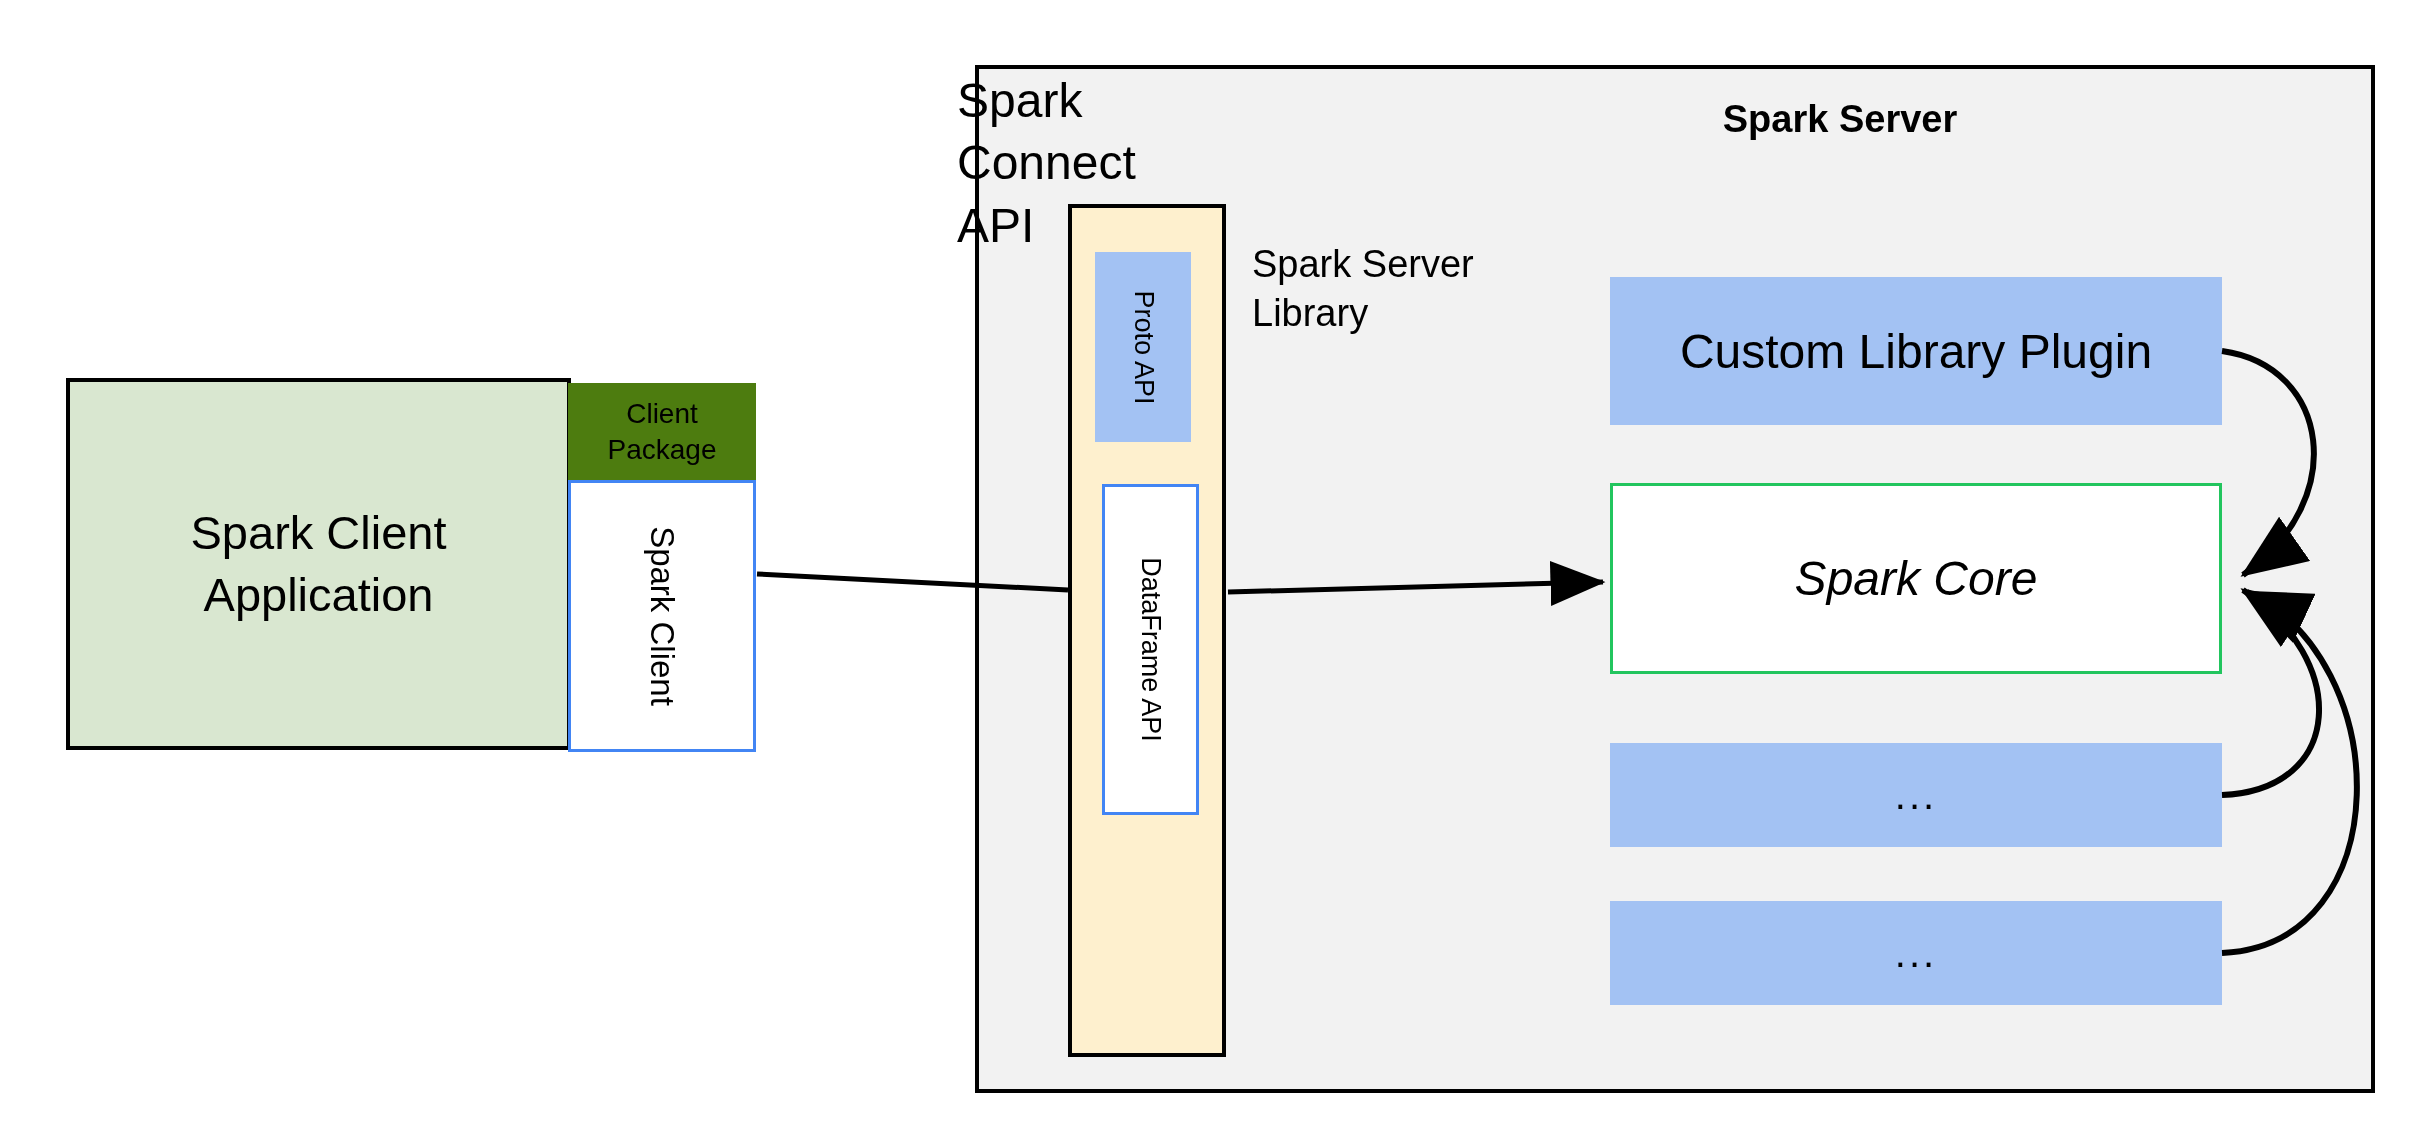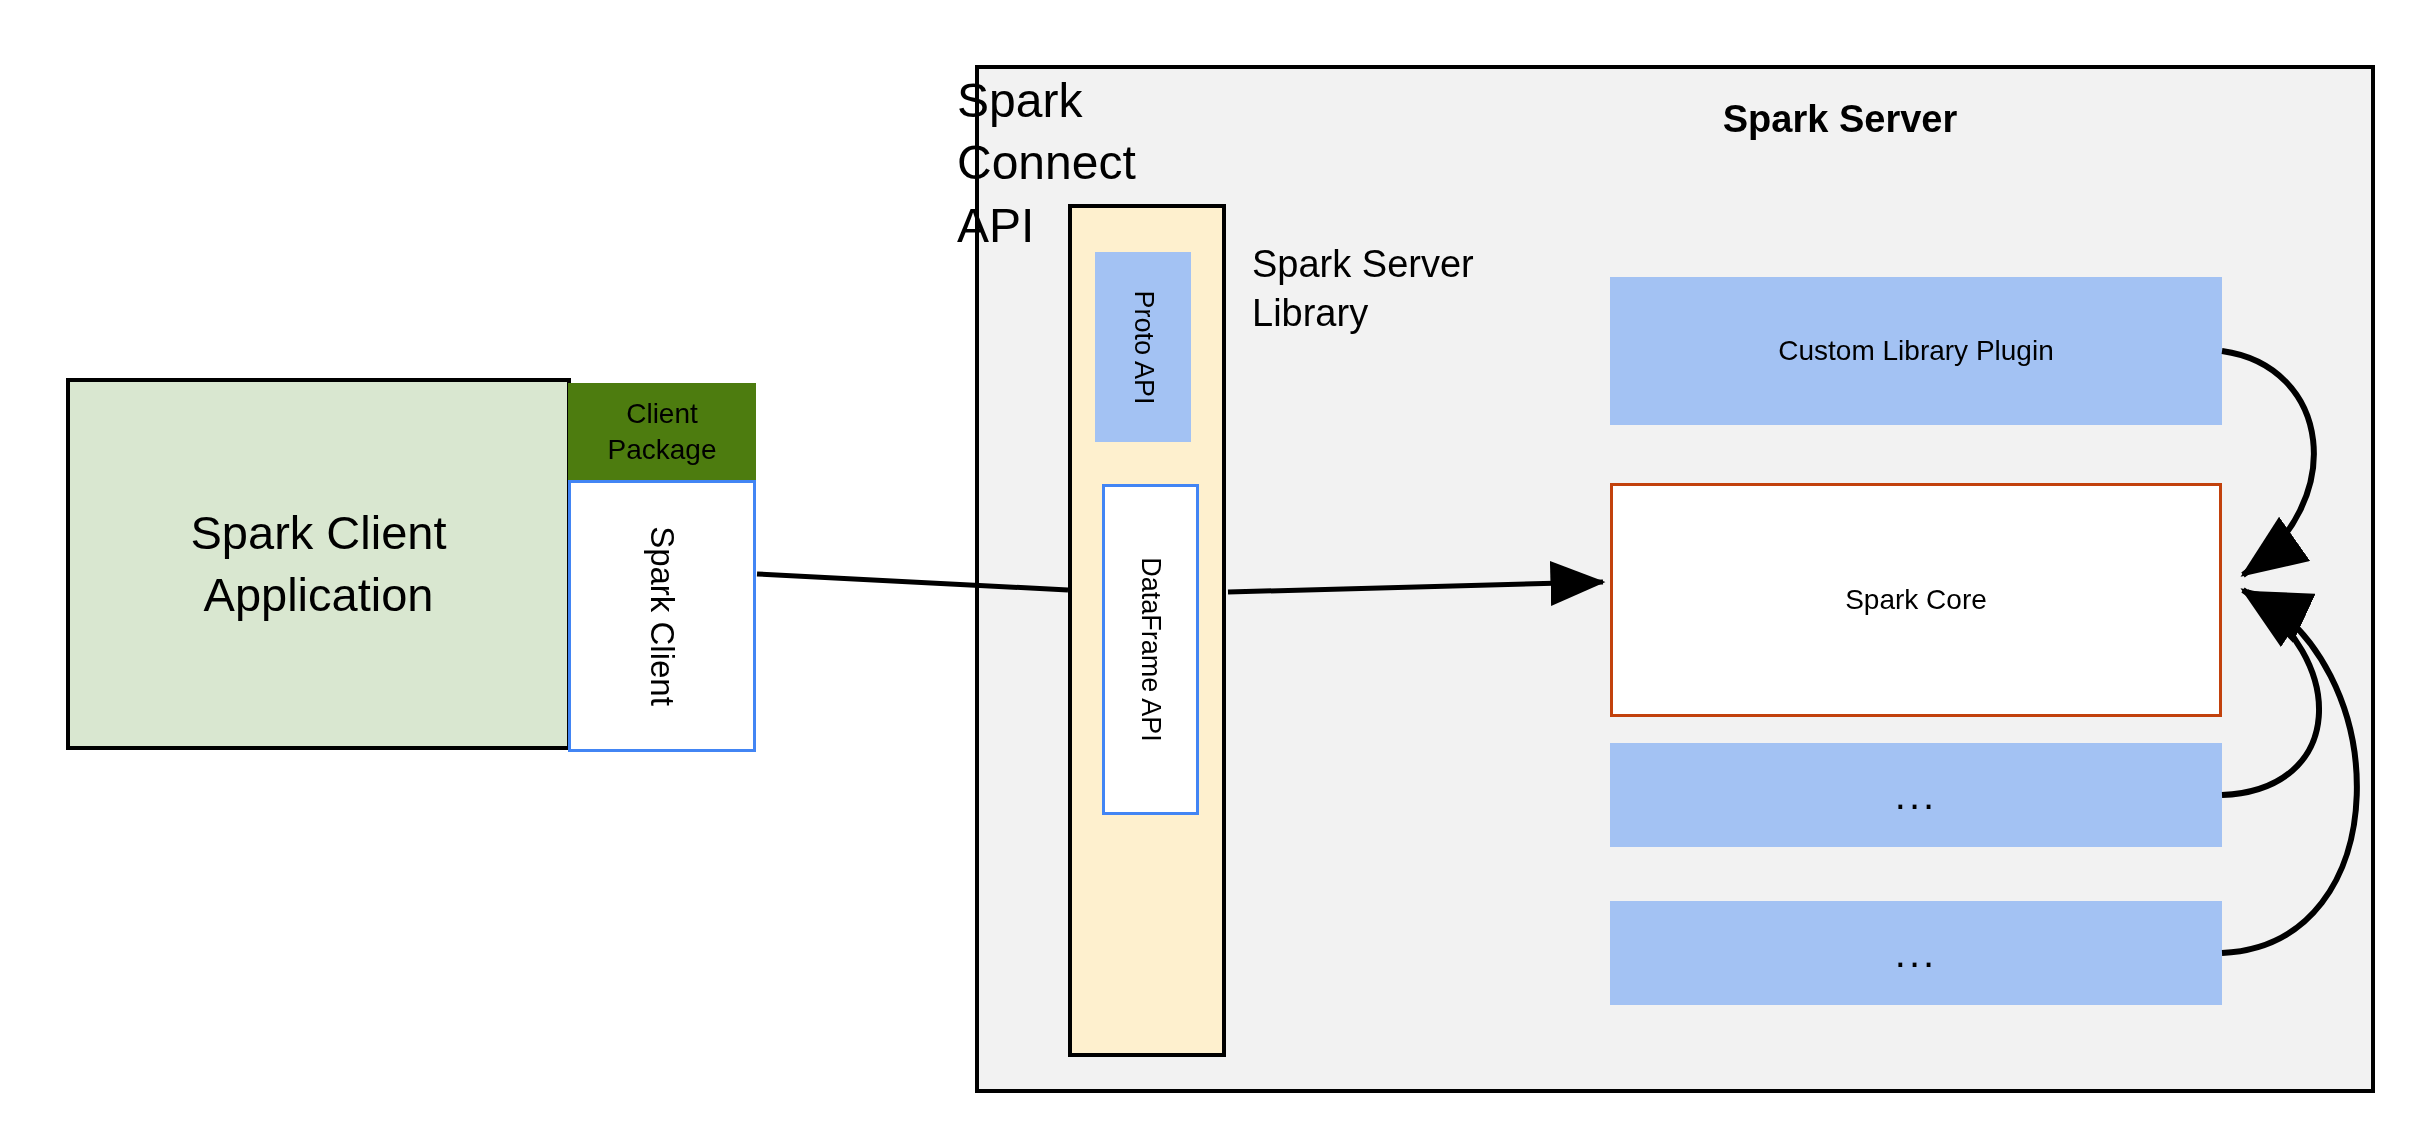"Custom Library Plugin" .comp-label-lg { font-size: 28px -> 48px }
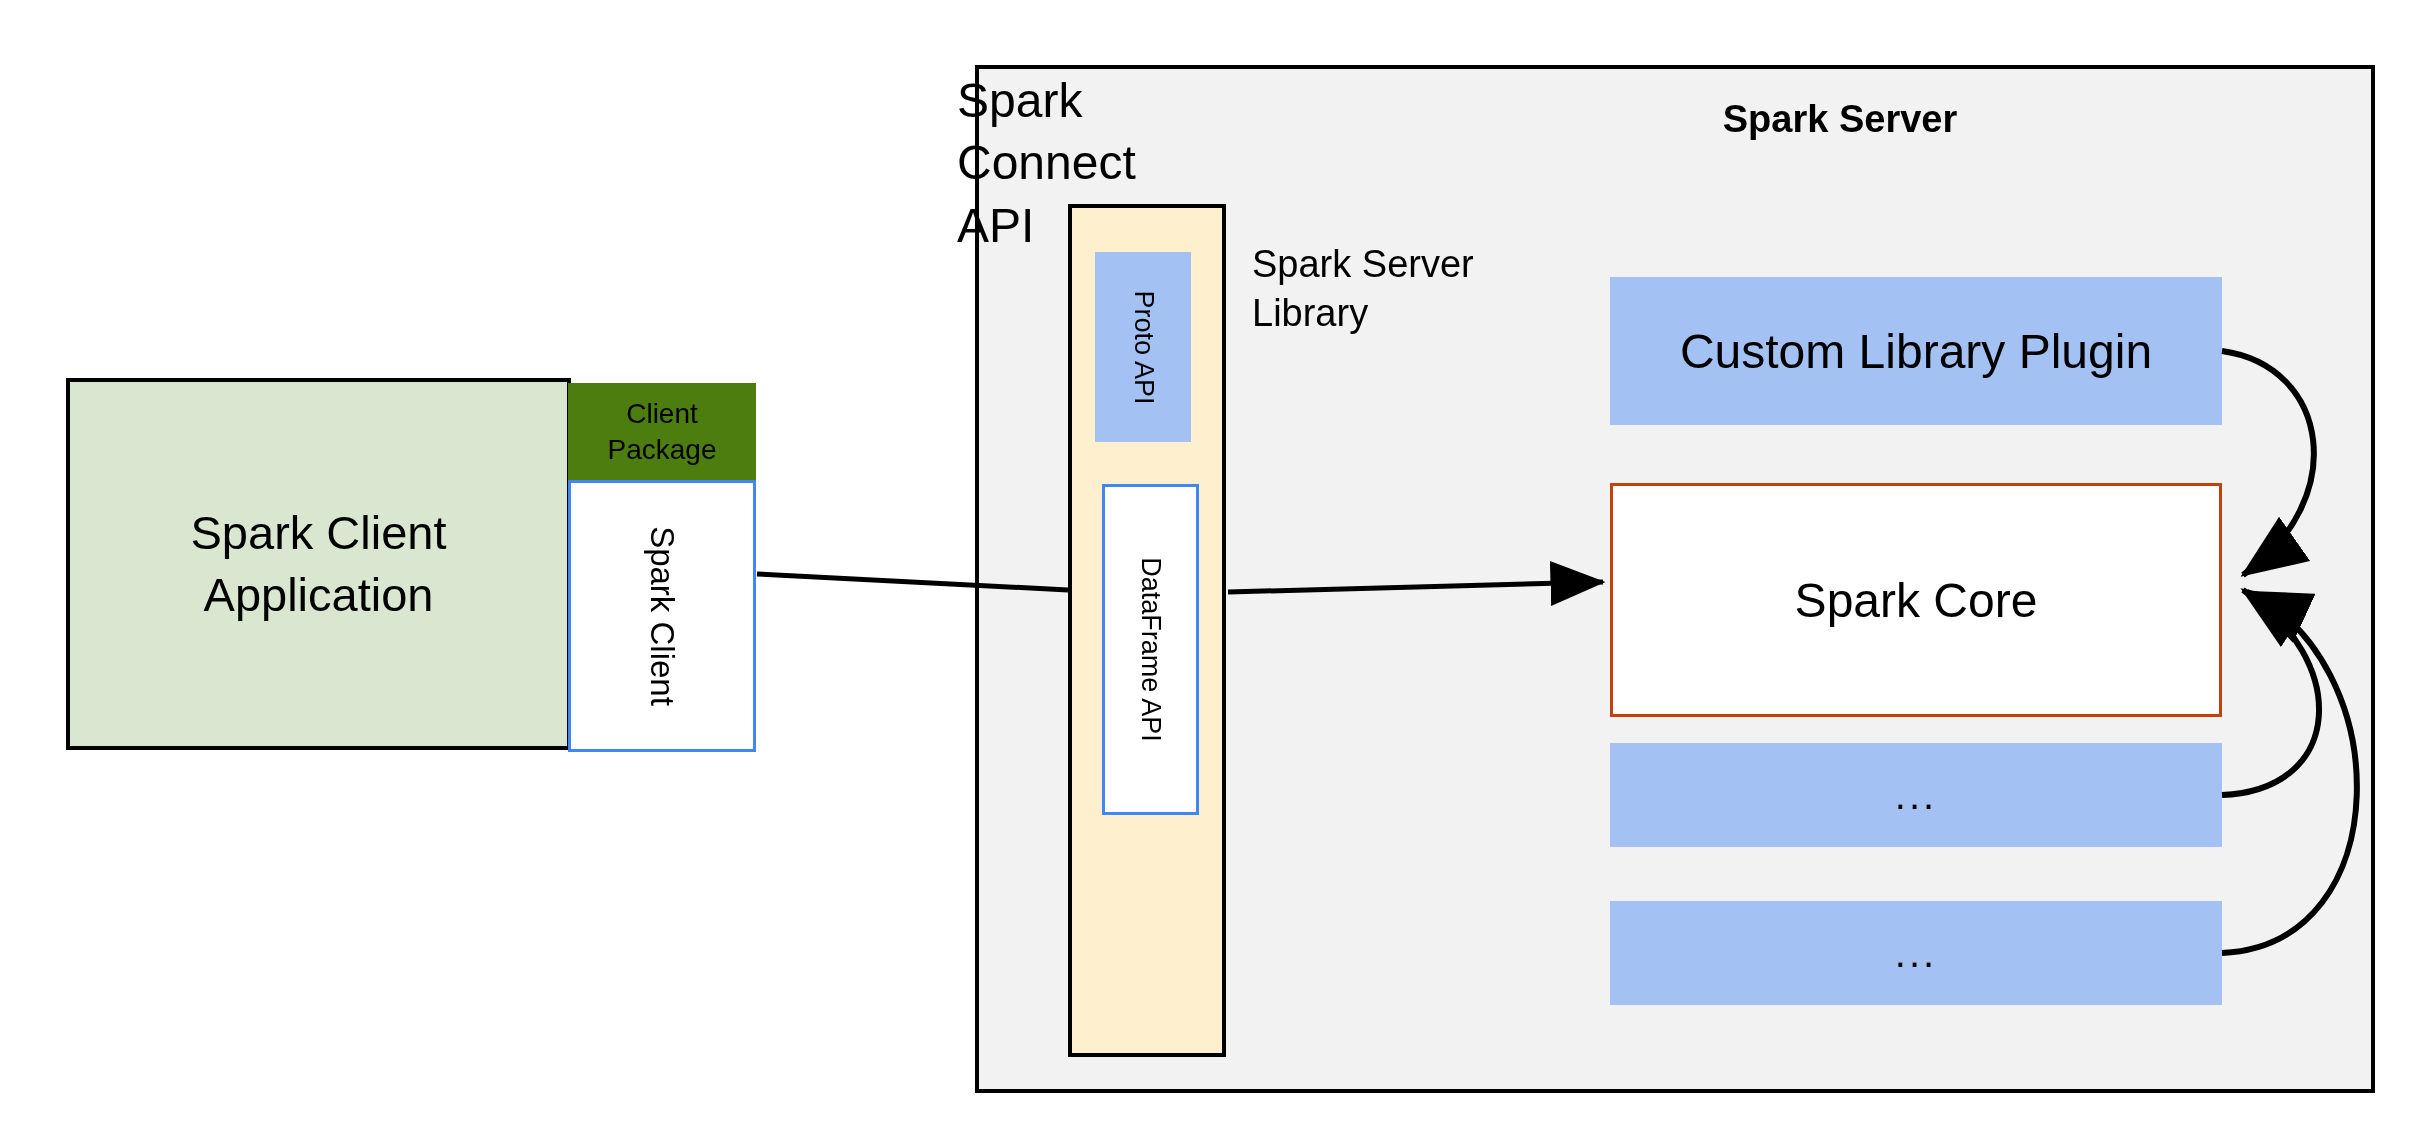"Spark Core" .comp-core { border: 3px solid #c2410c -> 3px solid #22c55e; font-style: none -> italic; height: 234px -> 191px }
